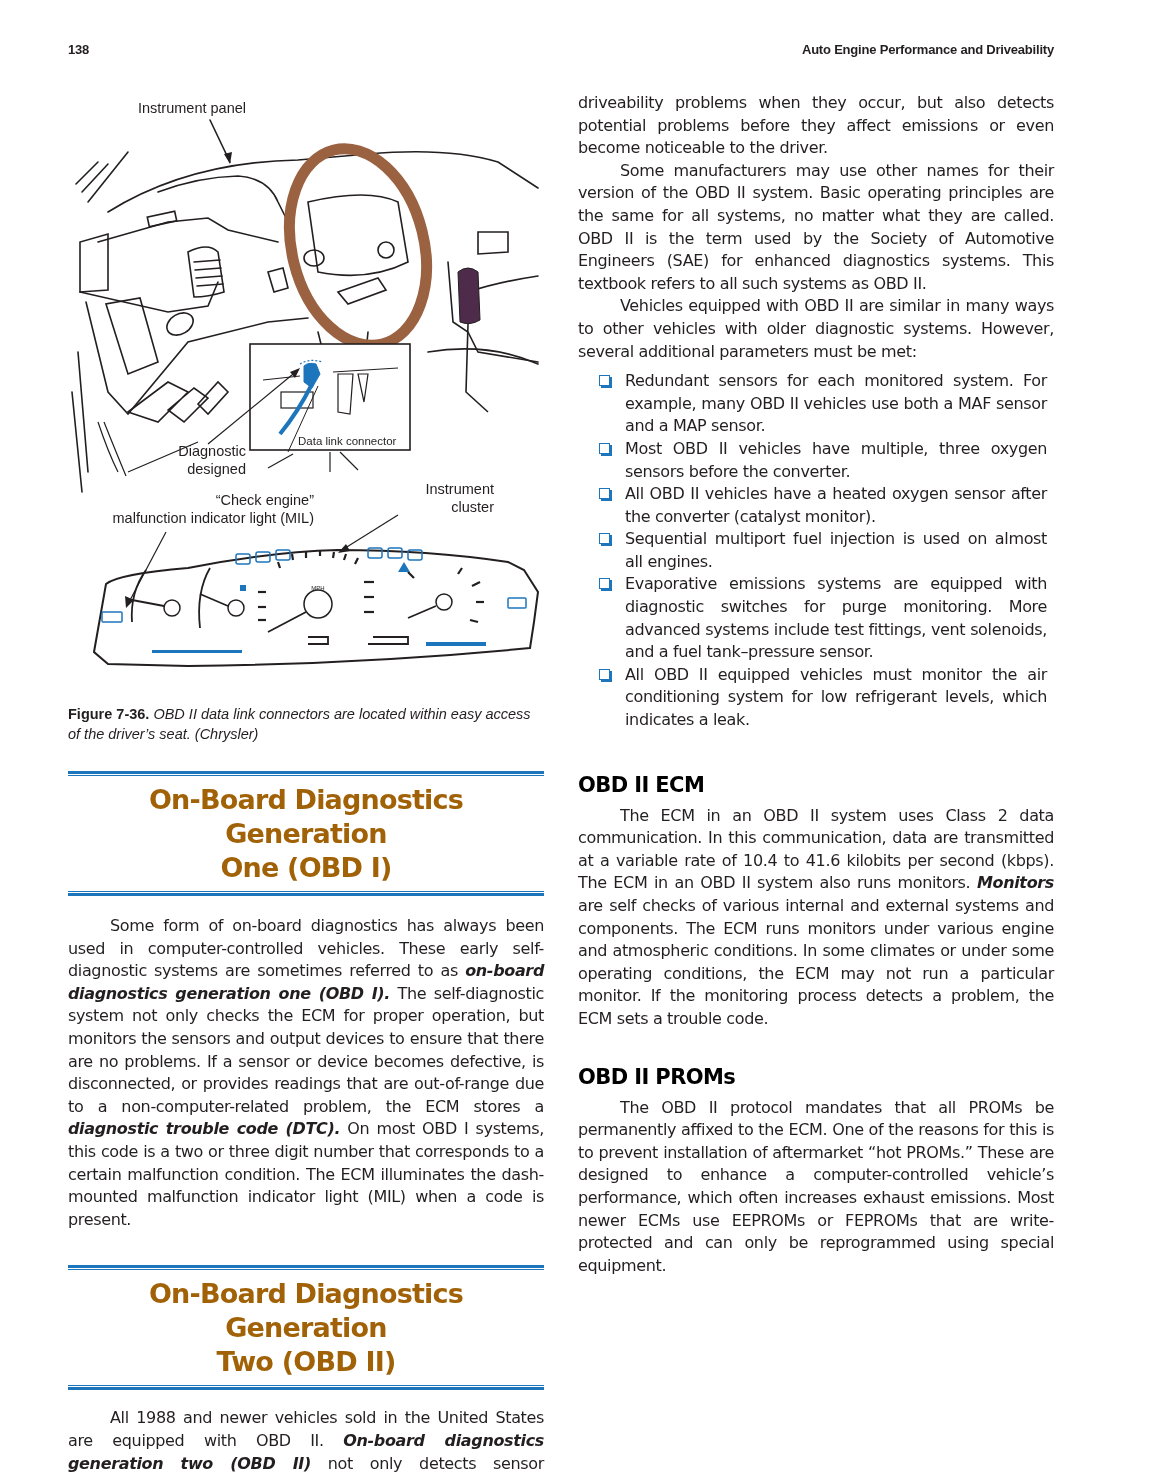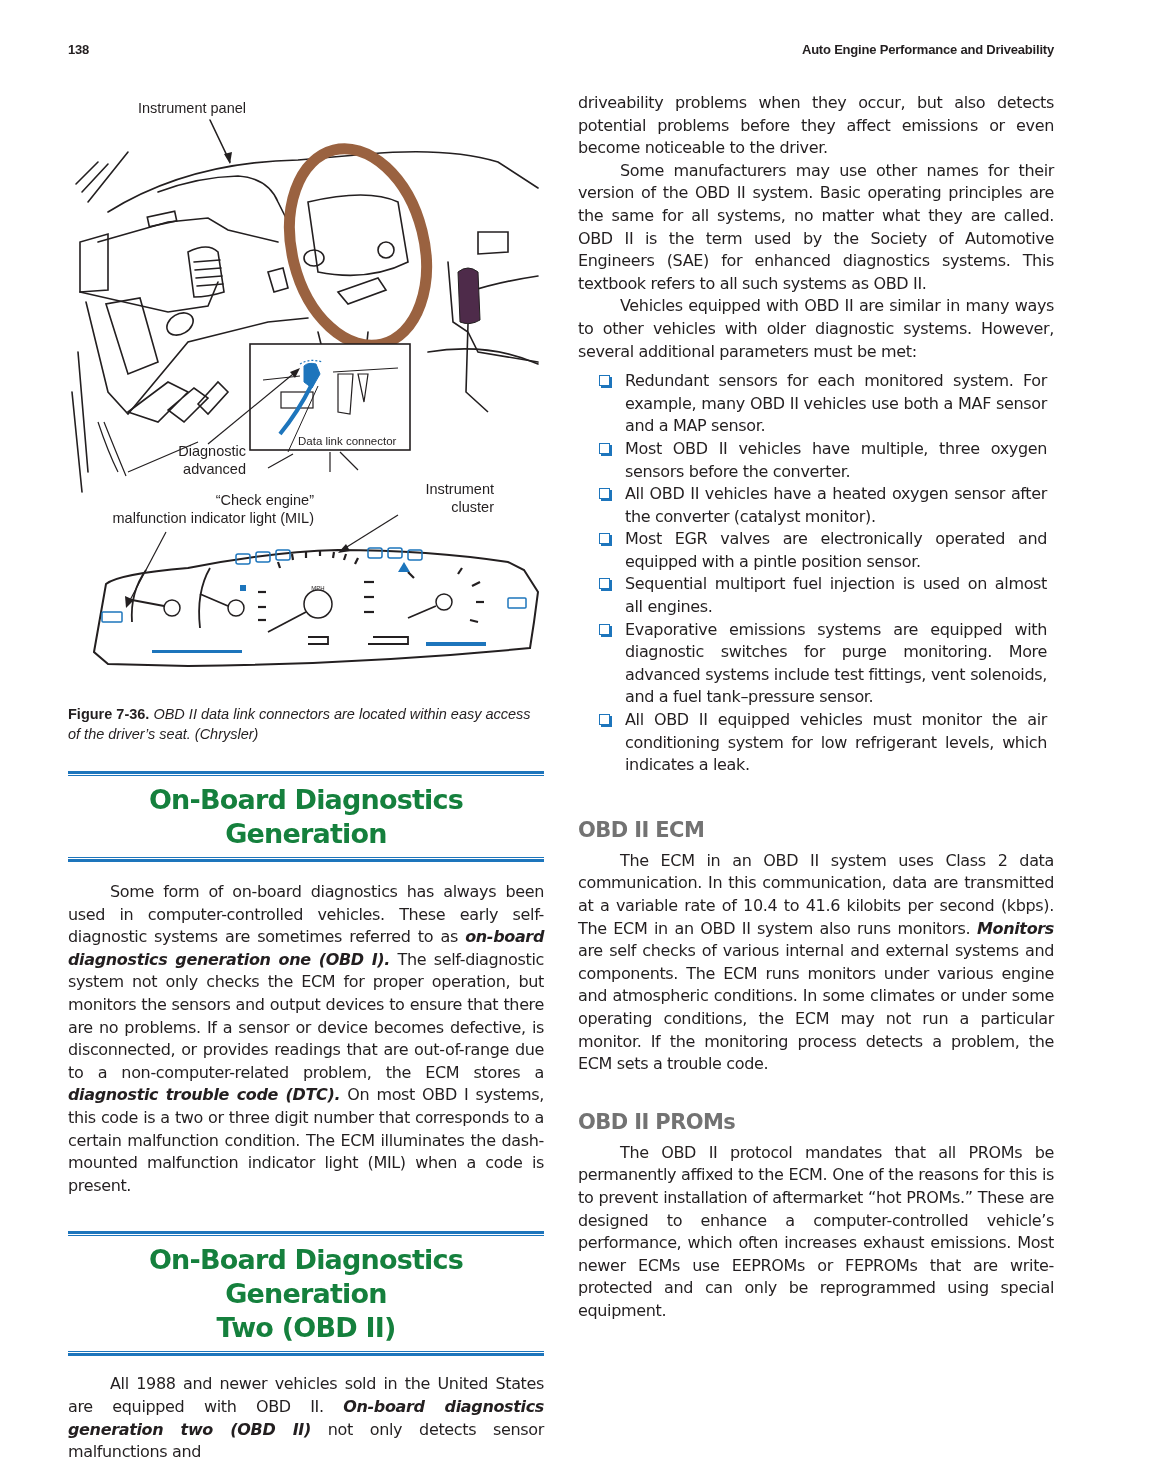"advanced" div { text: advanced -> designed }
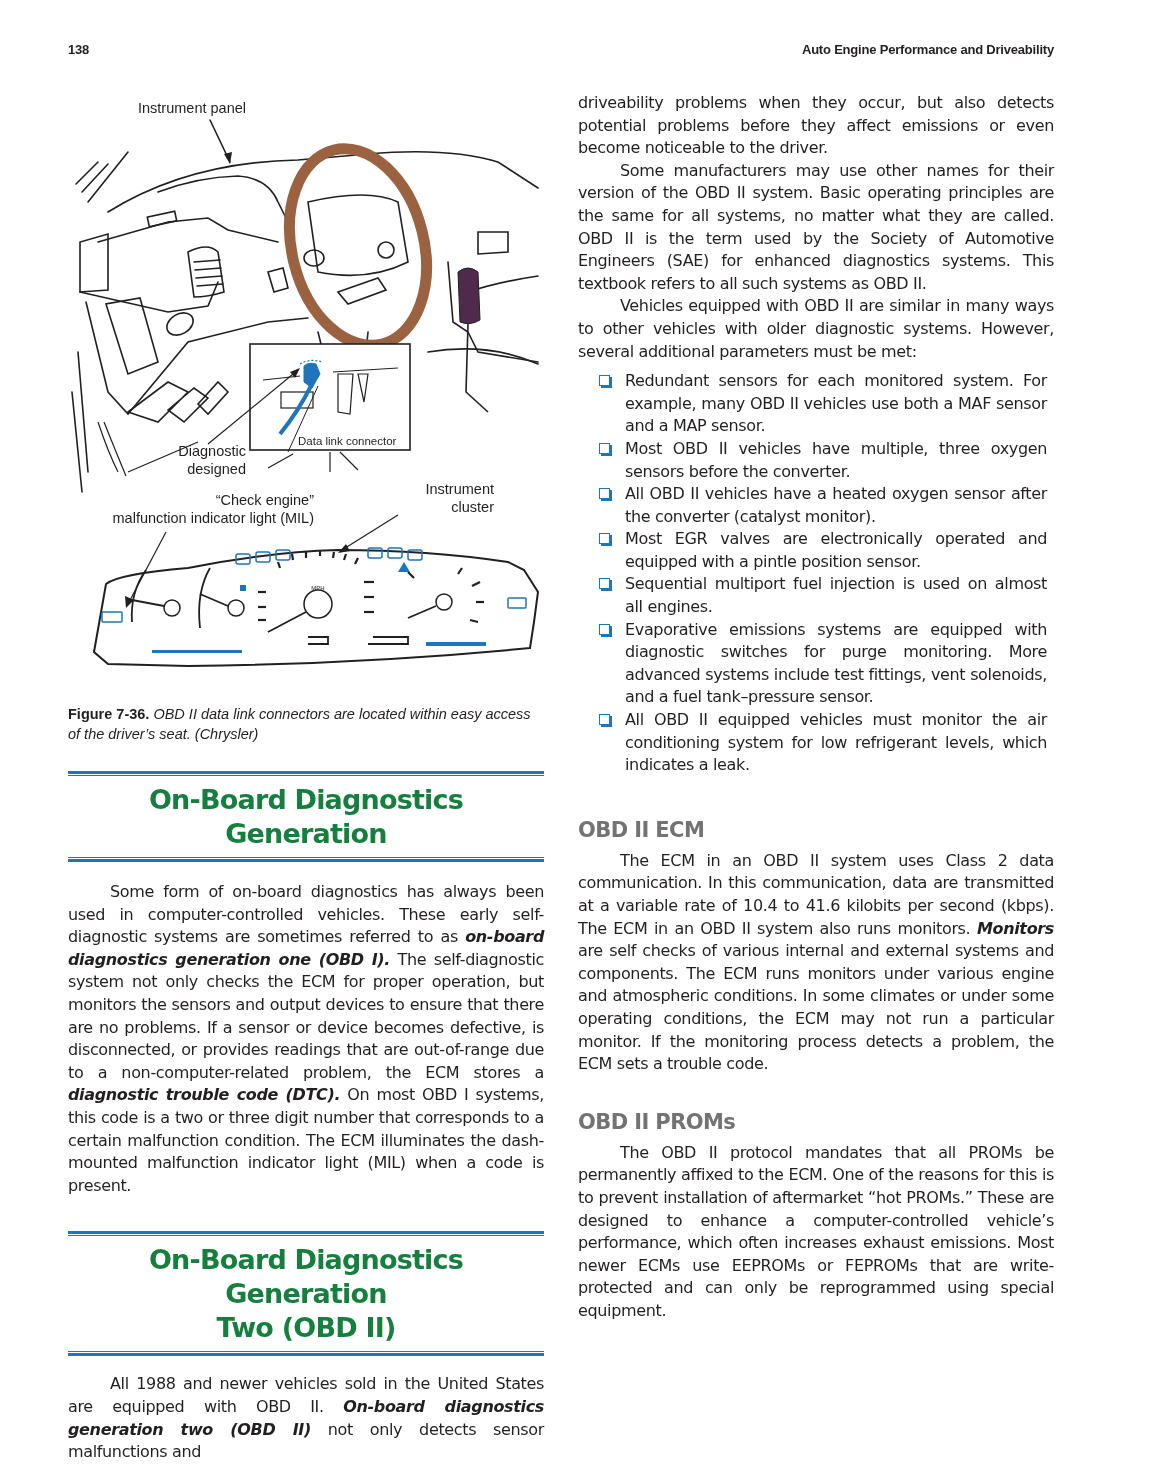"Most EGR valves are electronically" li { html: <li><span></span><span>Most EGR valves are electronically operated and equipped with a pintle position sensor.</span></li> -> none }
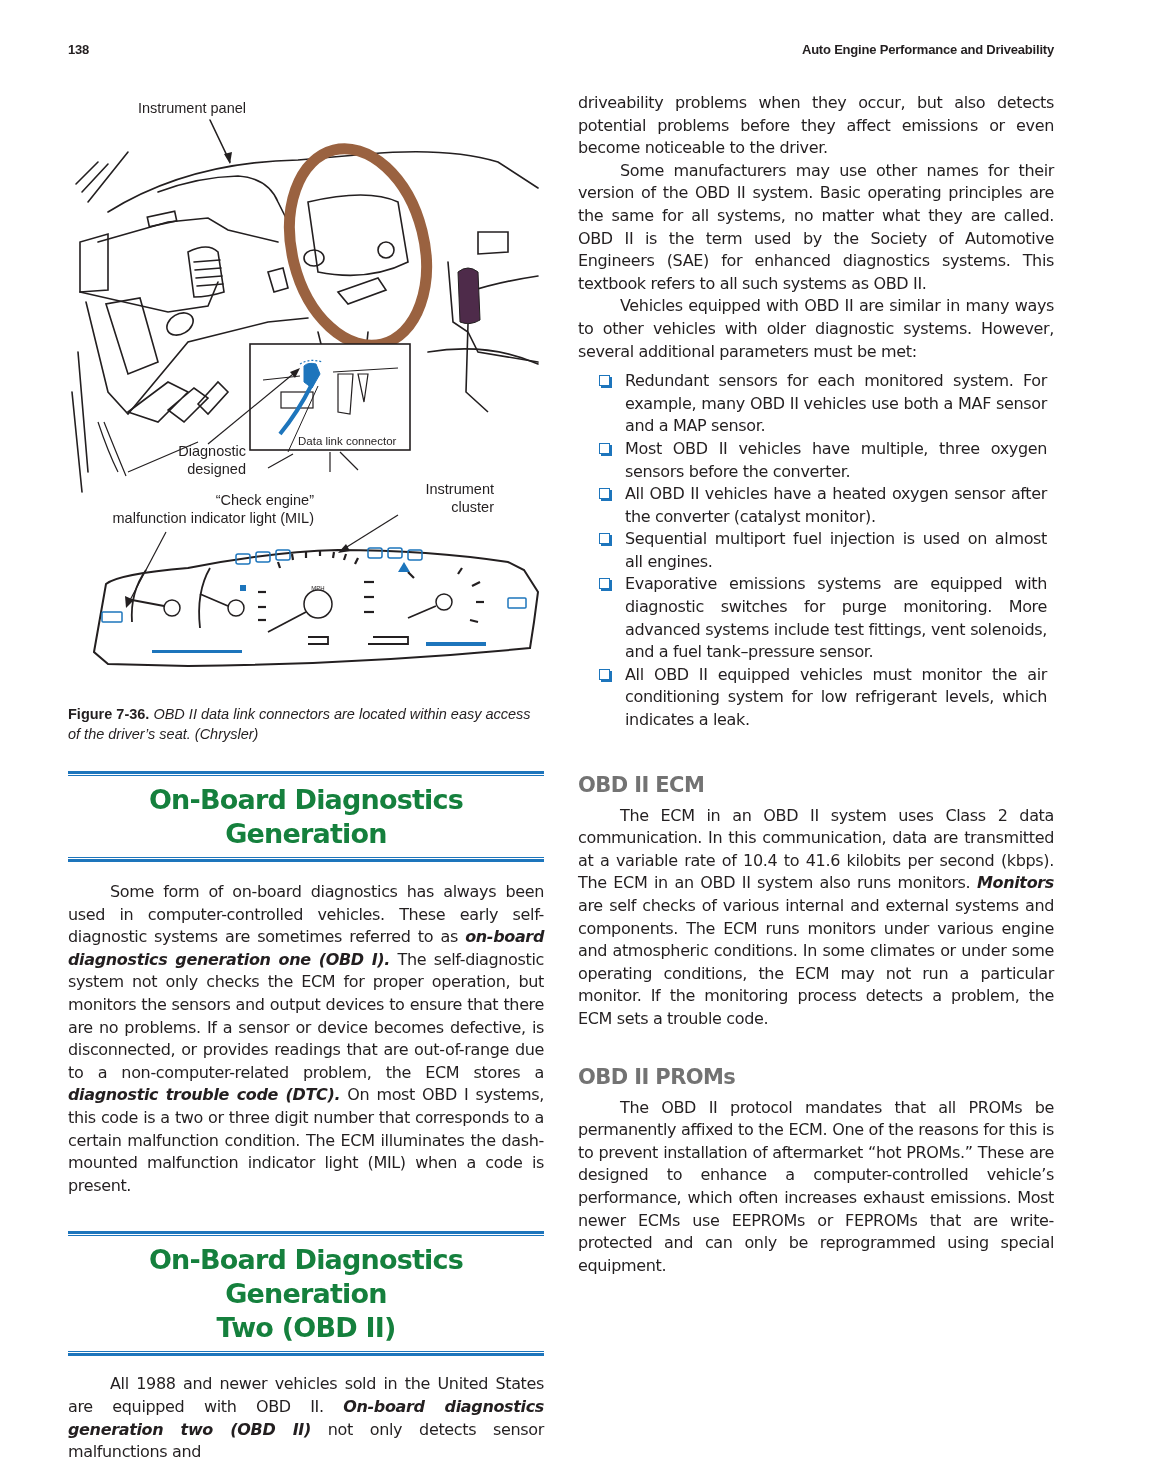"On-Board Diagnostics Generation" .major-title { color: #15803d -> #a16207 }
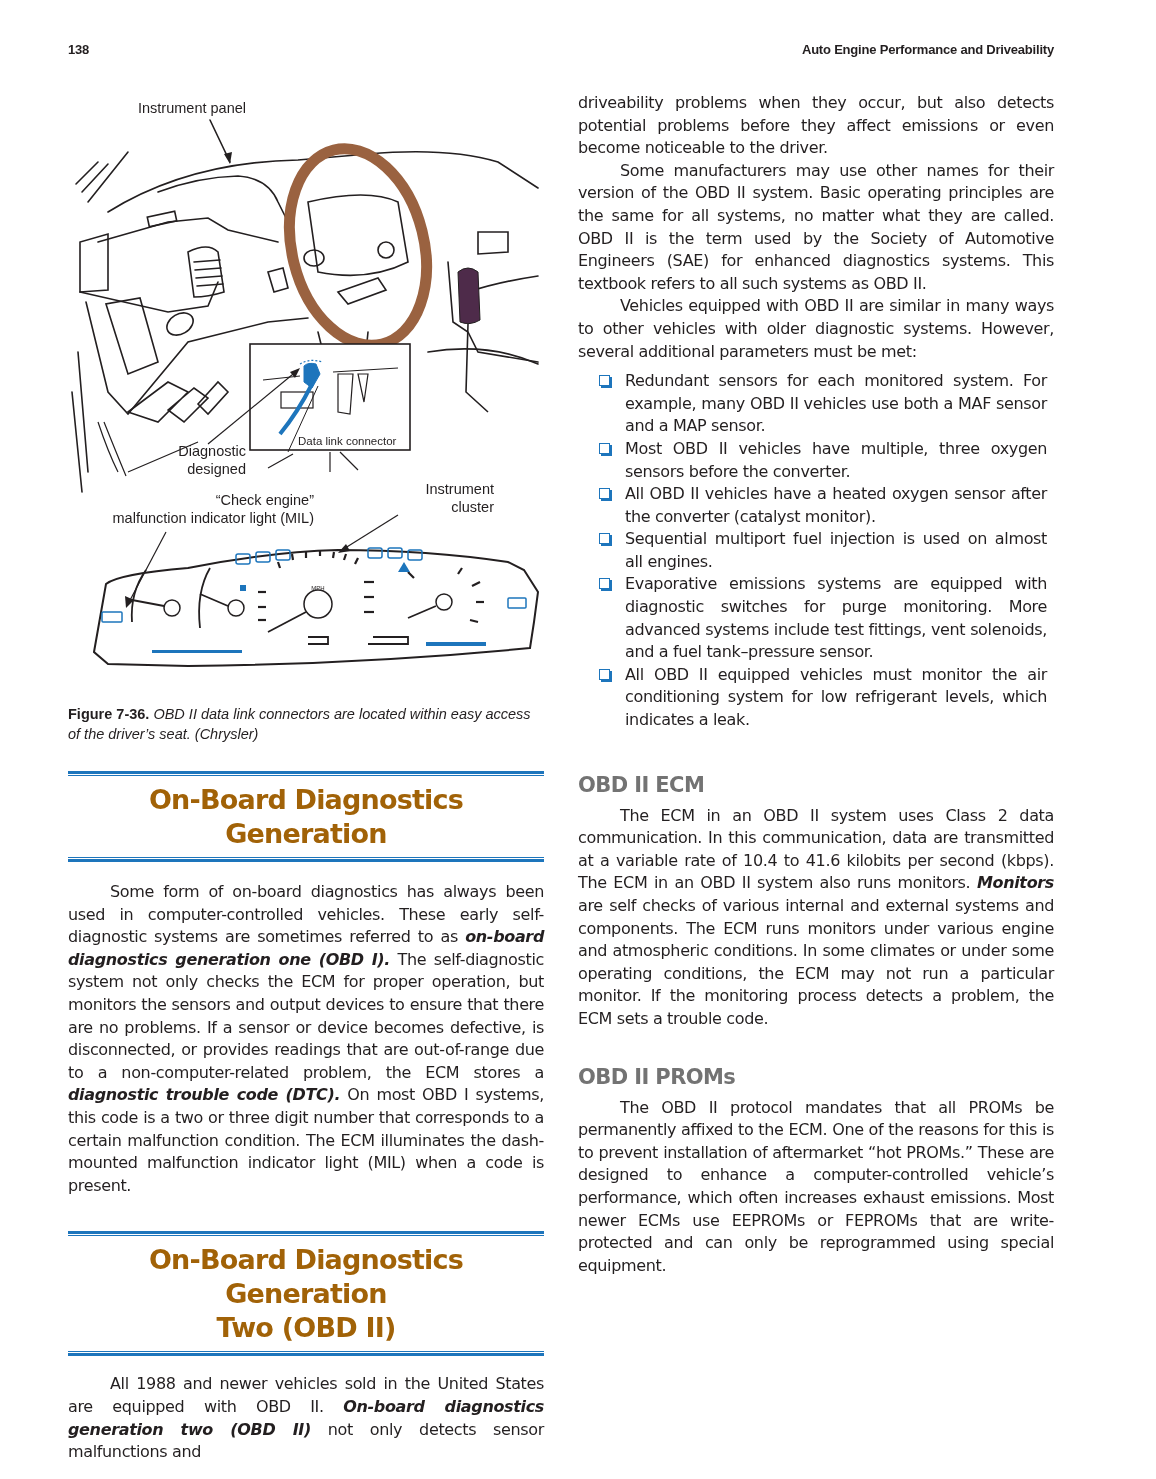"OBD II ECM" .minor-title { color: #737373 -> #000000 }
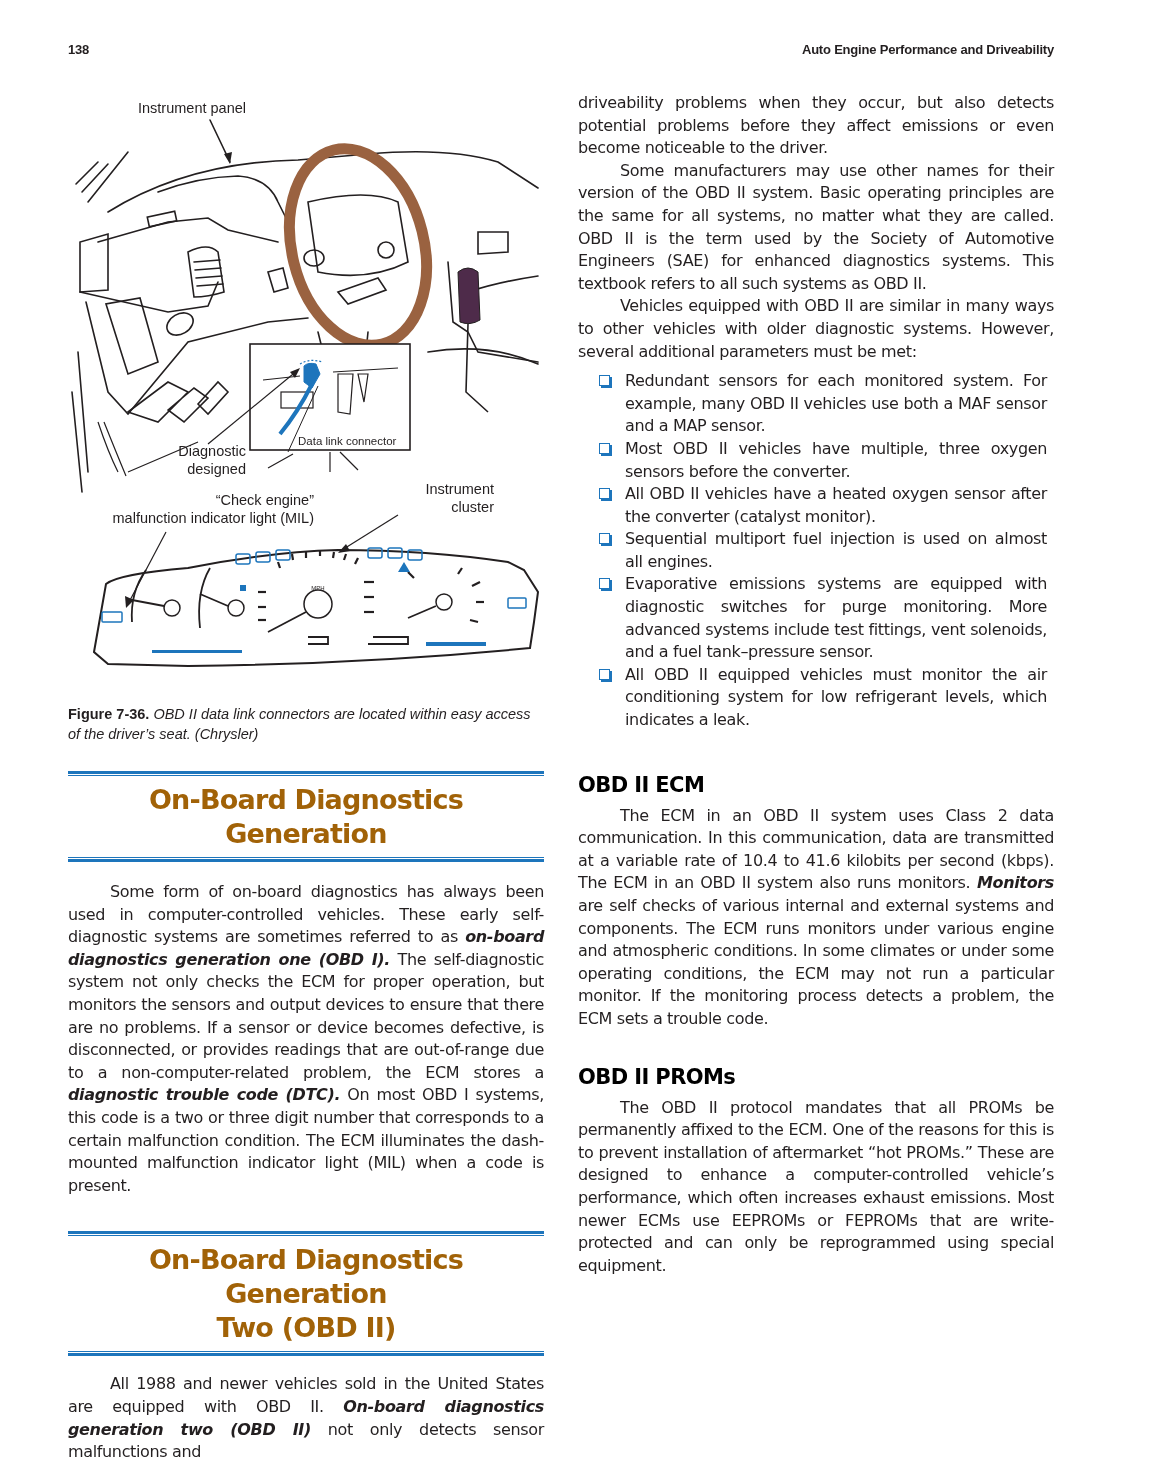"One (OBD I)" div { html: none -> <div>One (OBD I)</div> }
